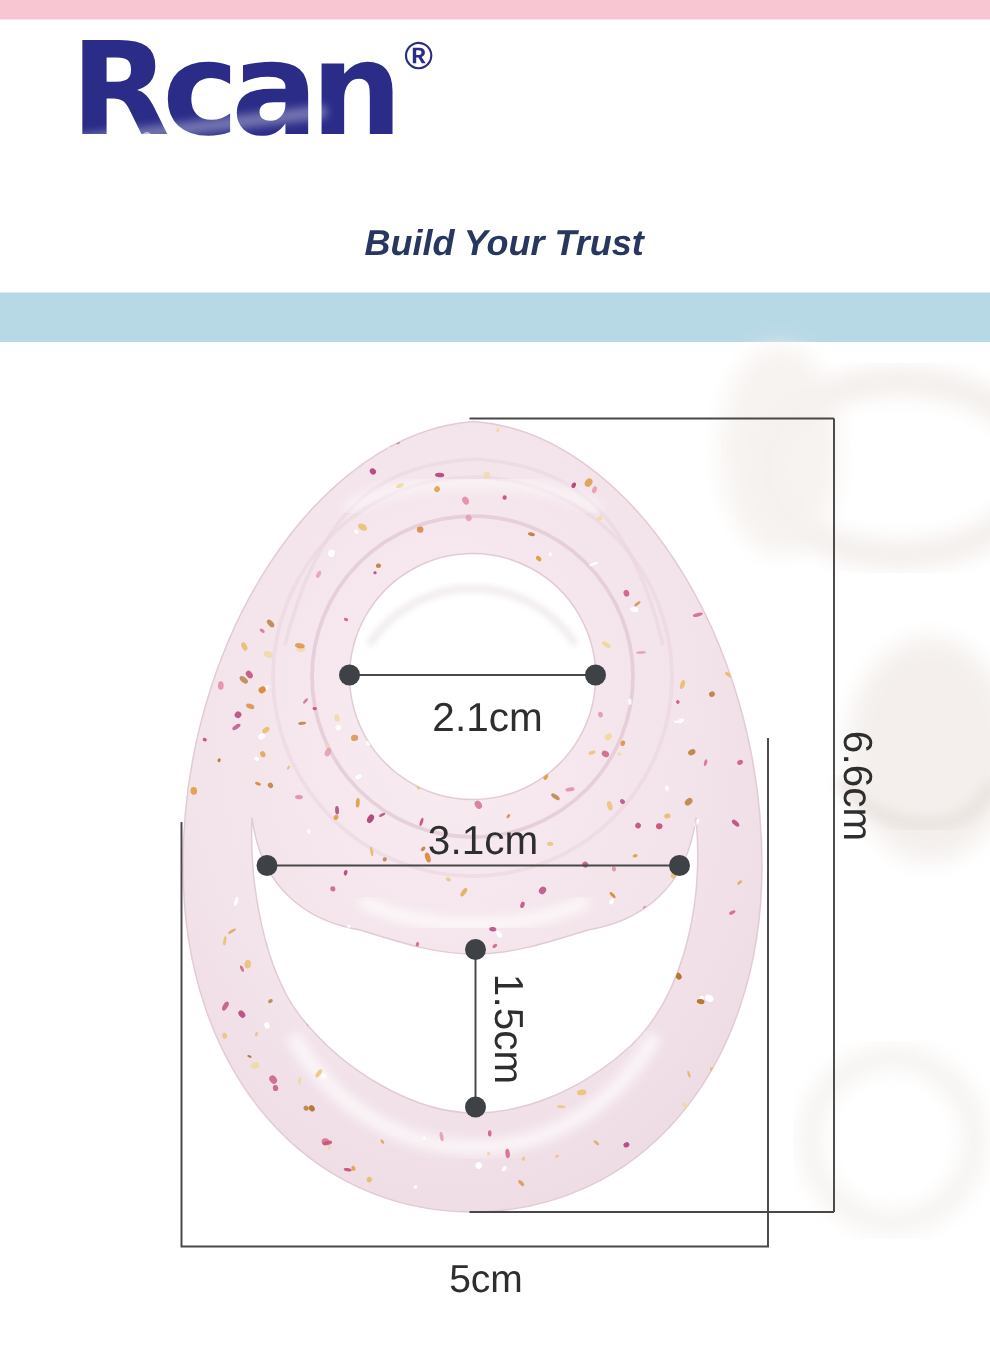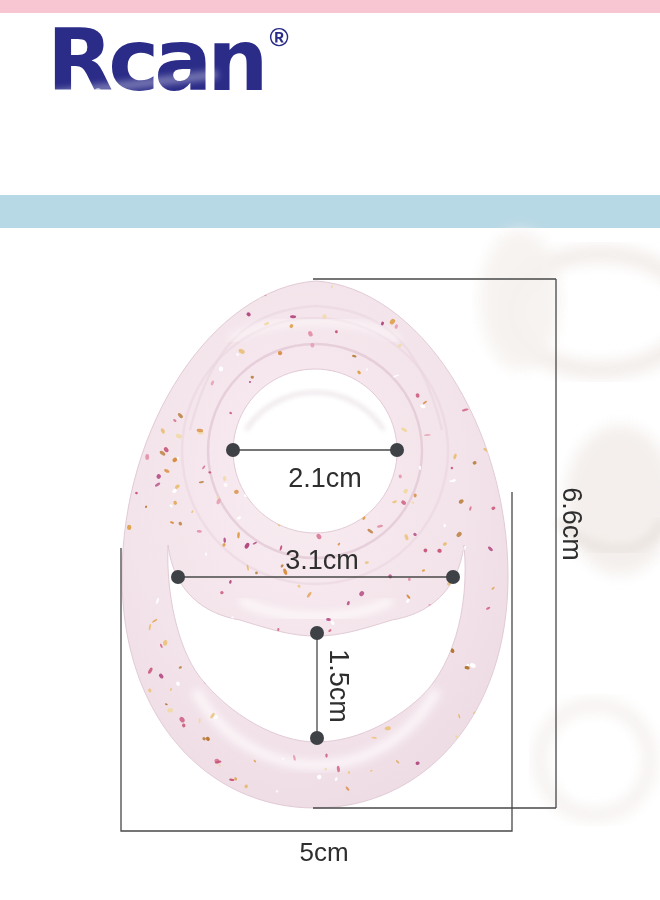"Build Your Trust" div.tag1 { html: none -> <div>Build Your Trust</div> }
